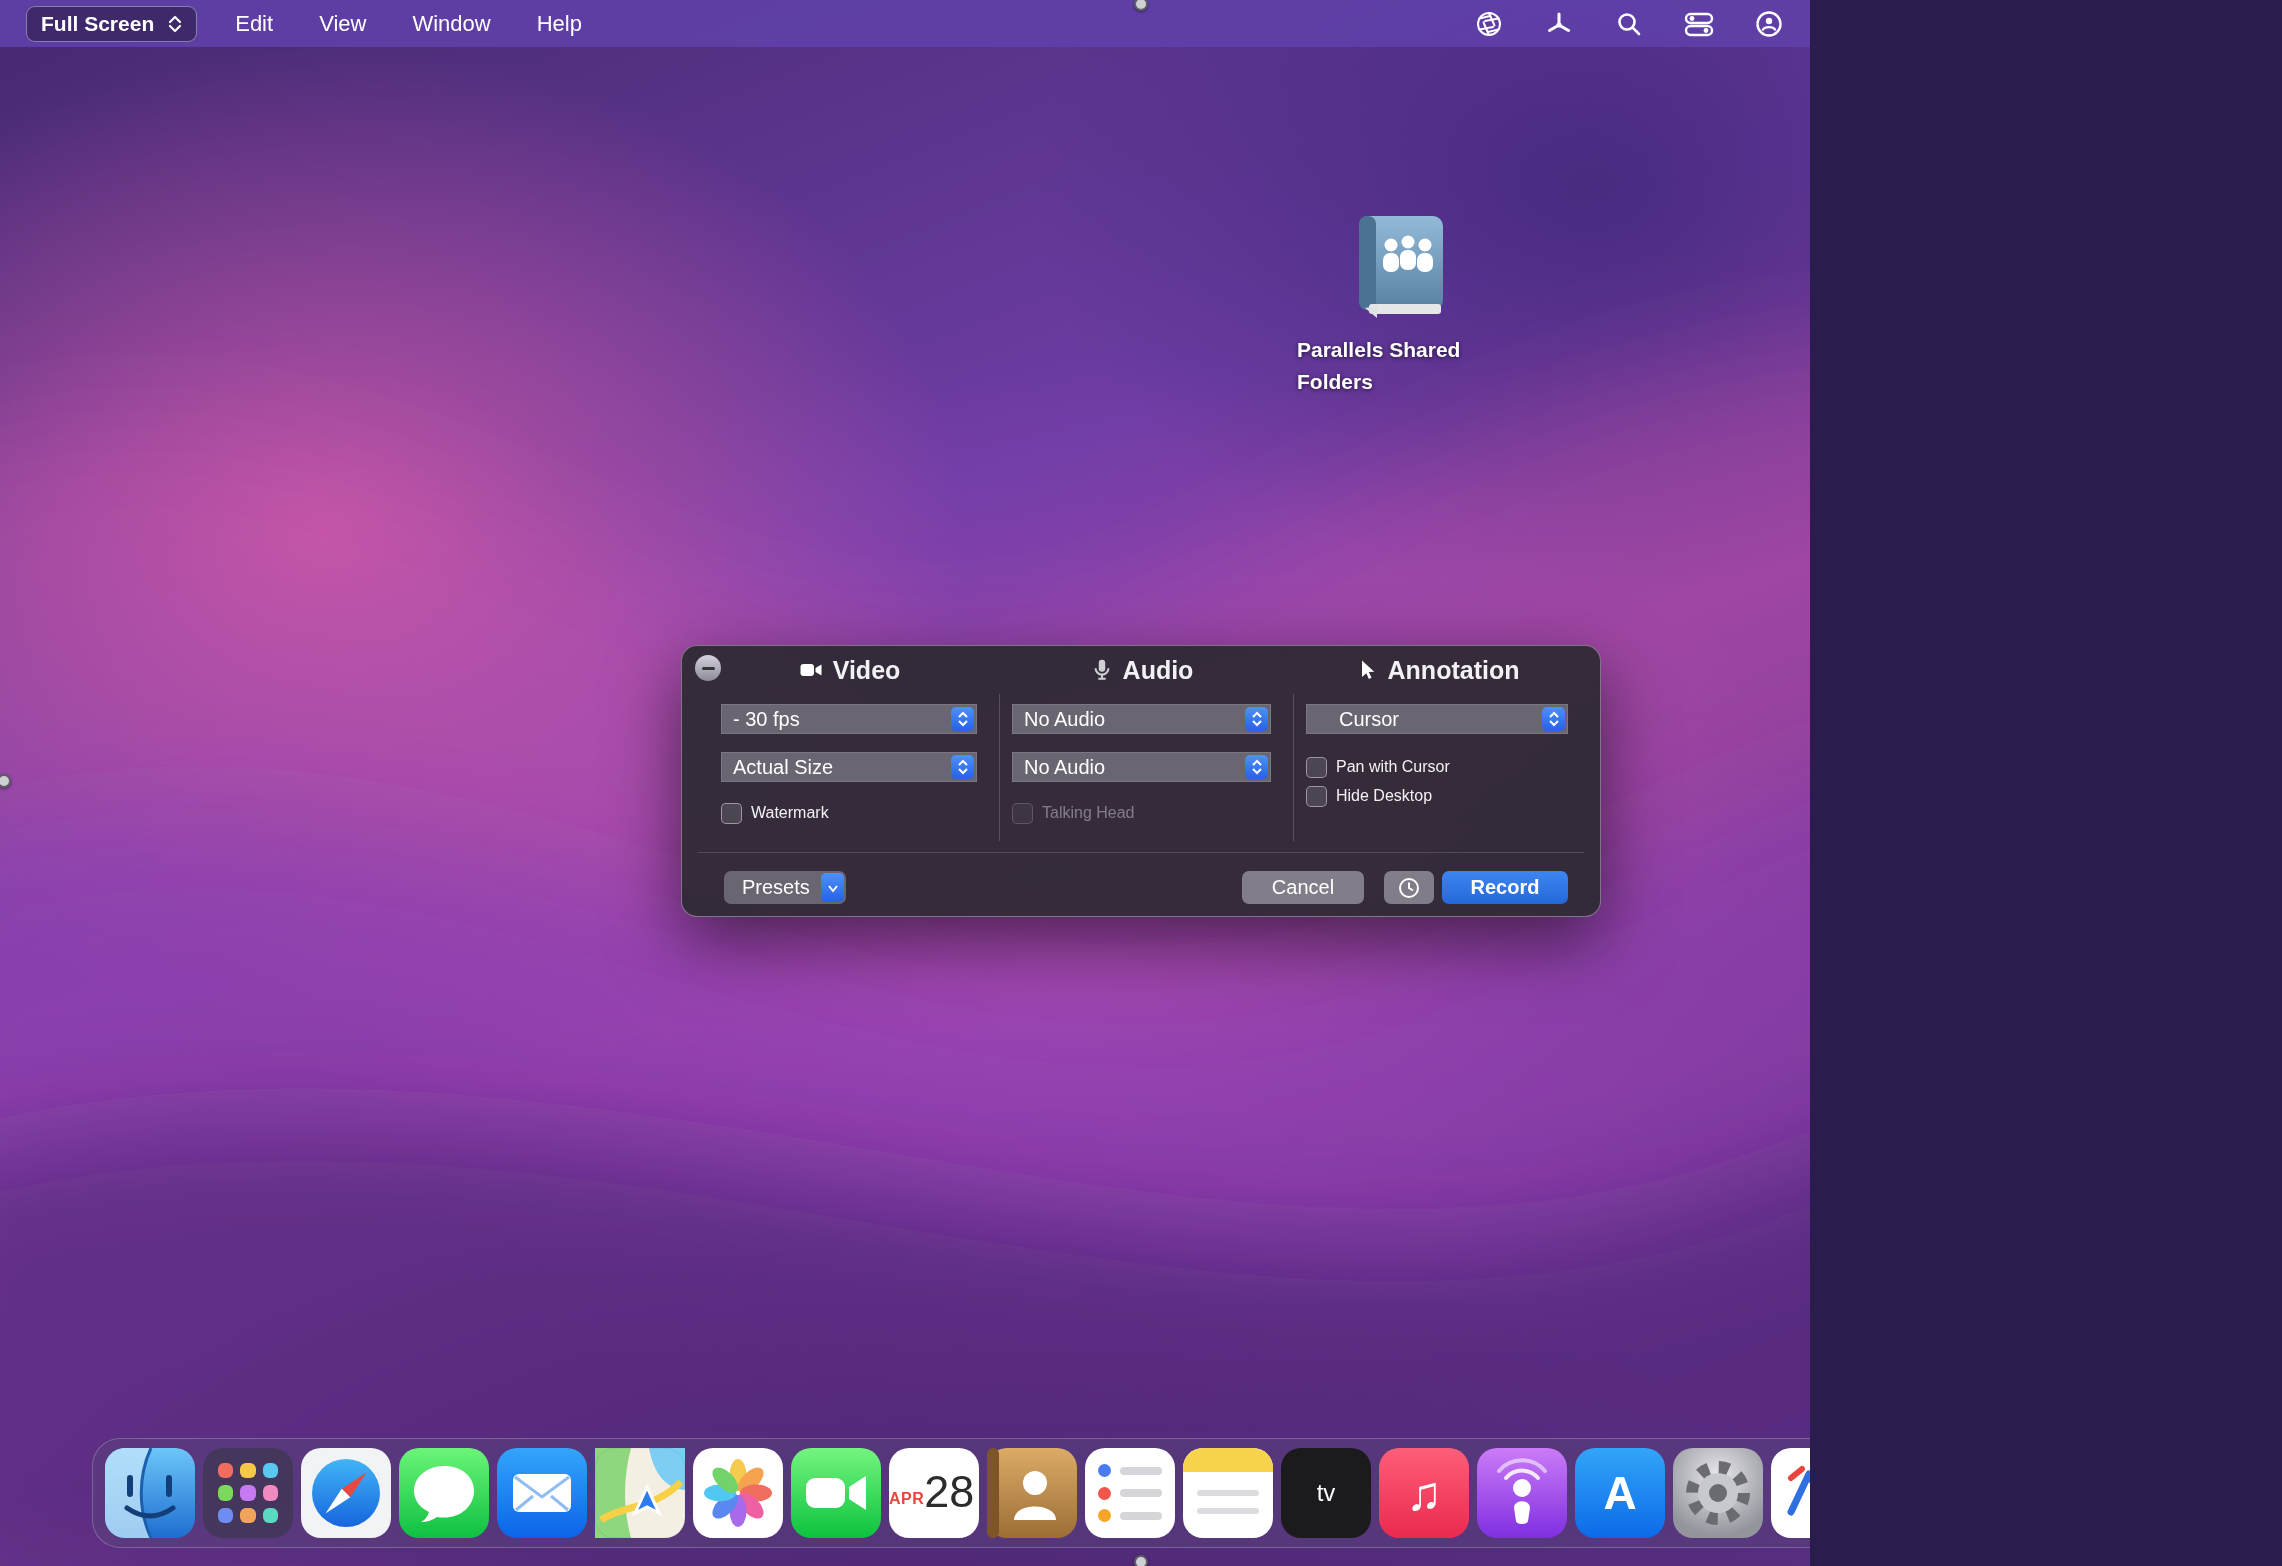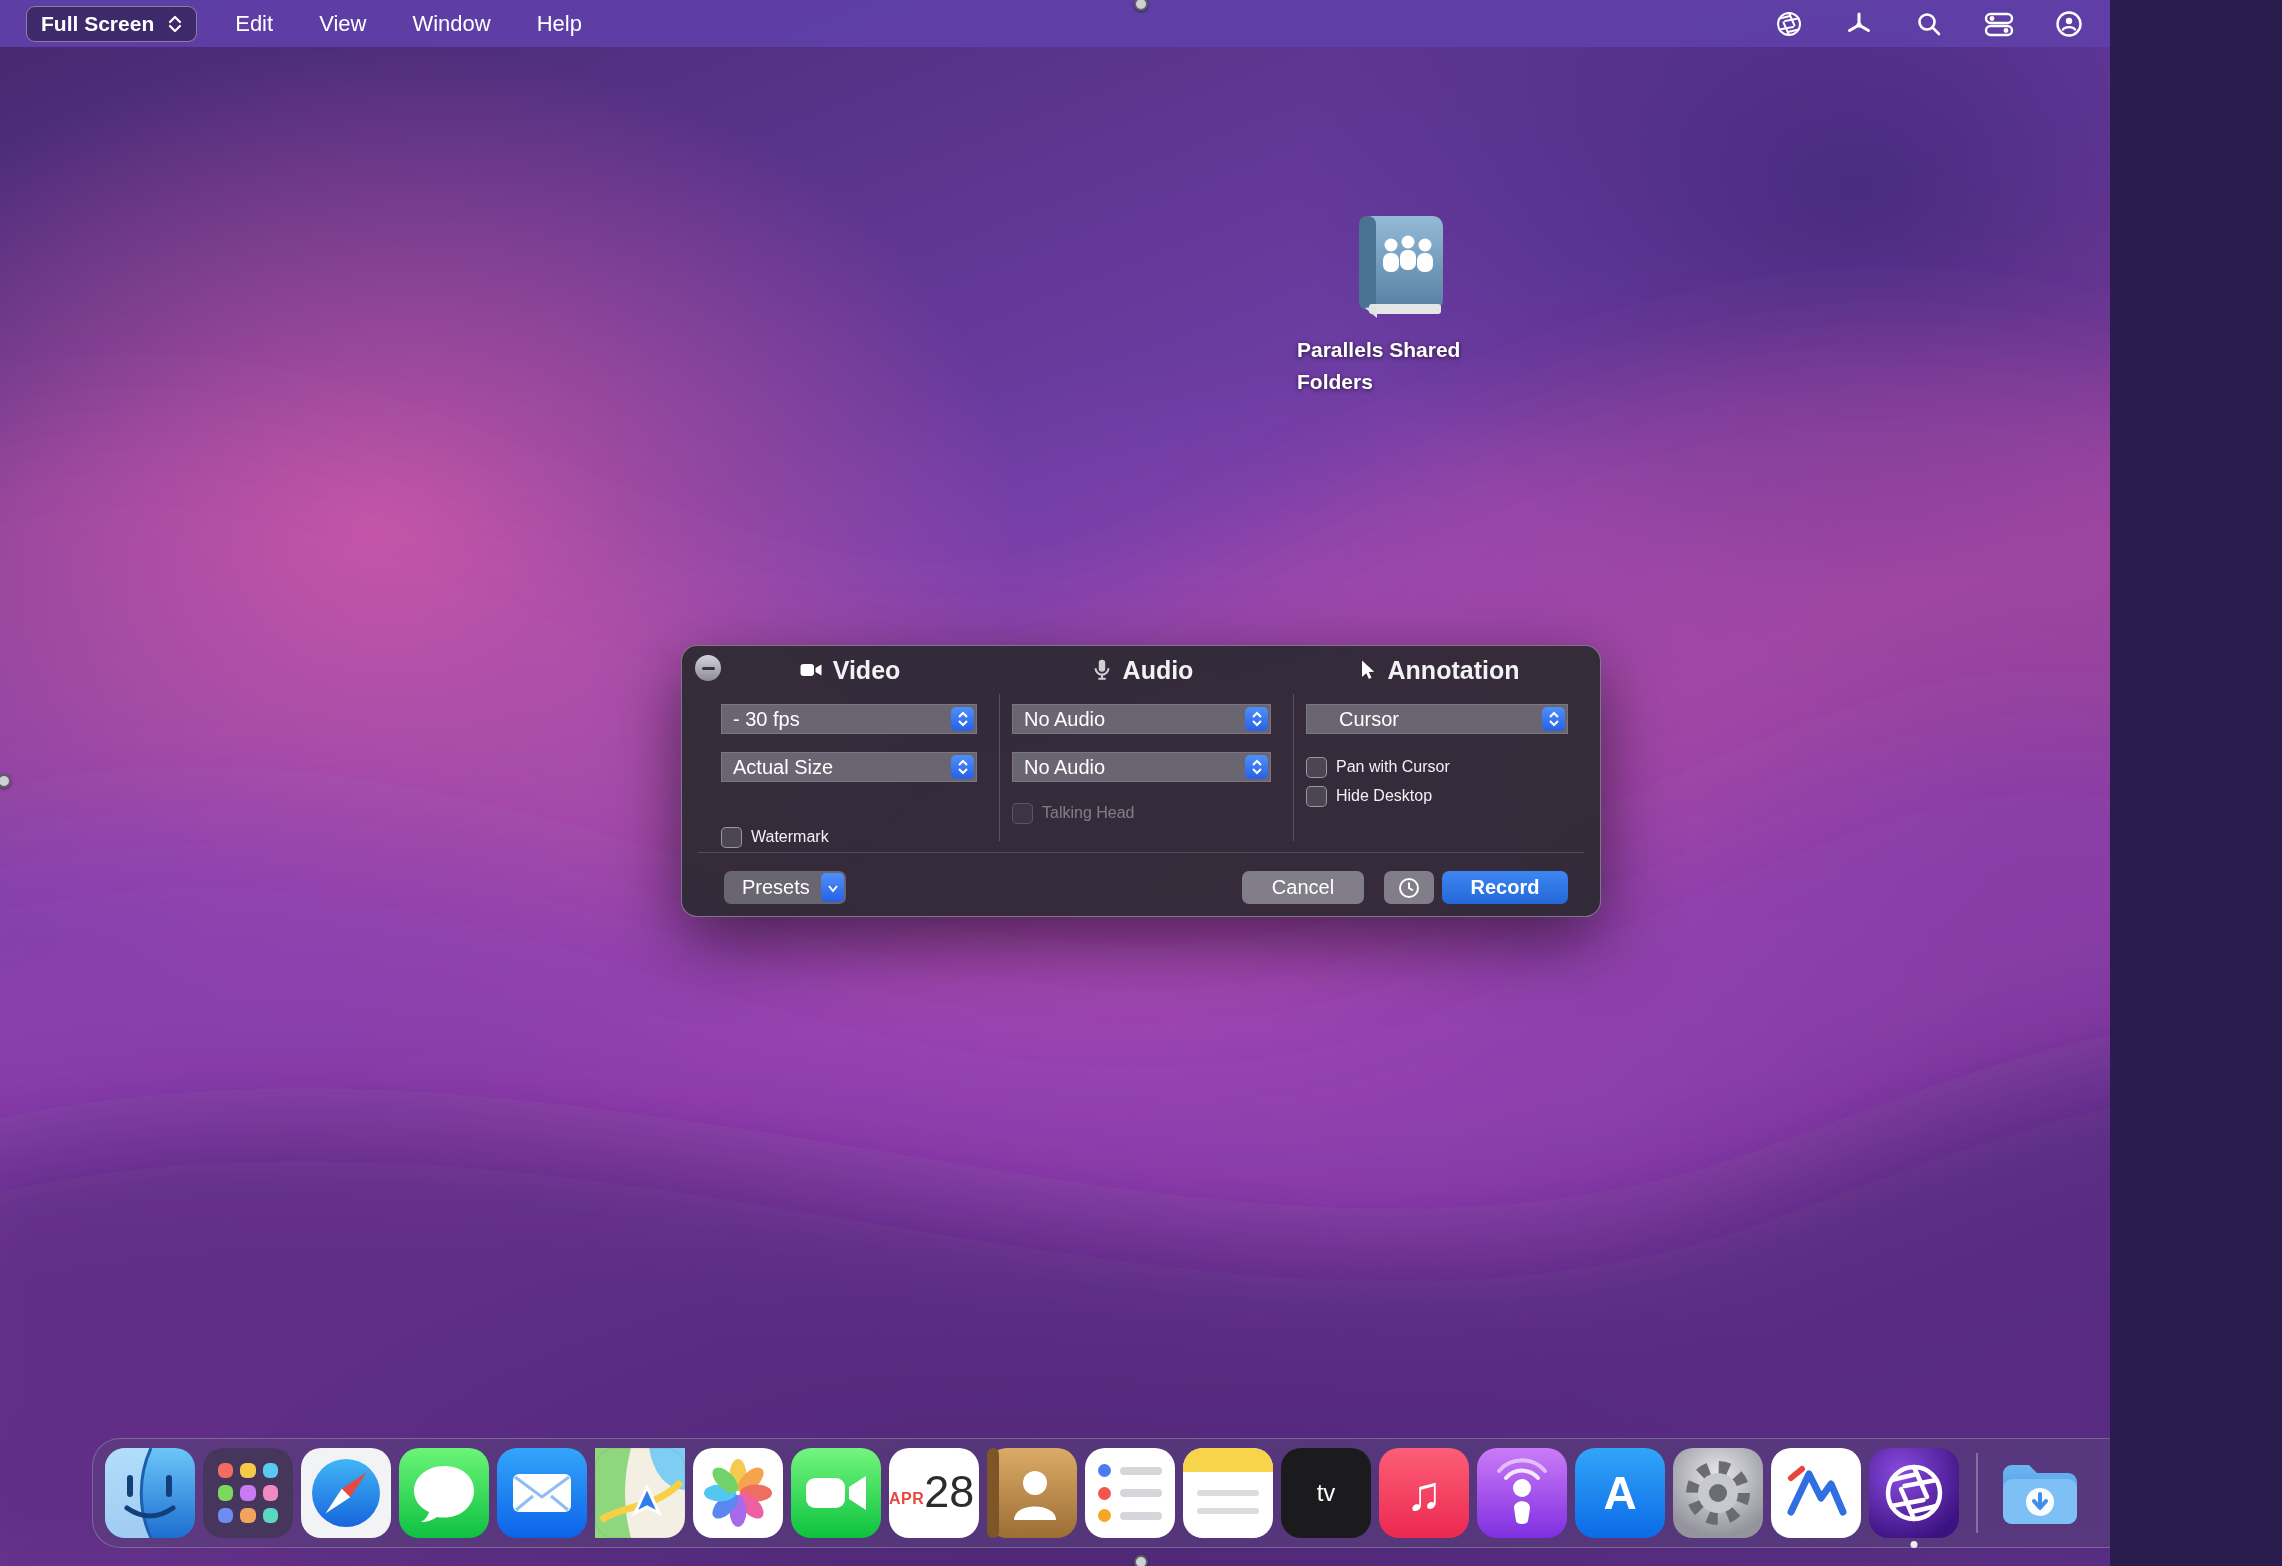"Full Screen" .screen { width: 2110px -> 1810px }
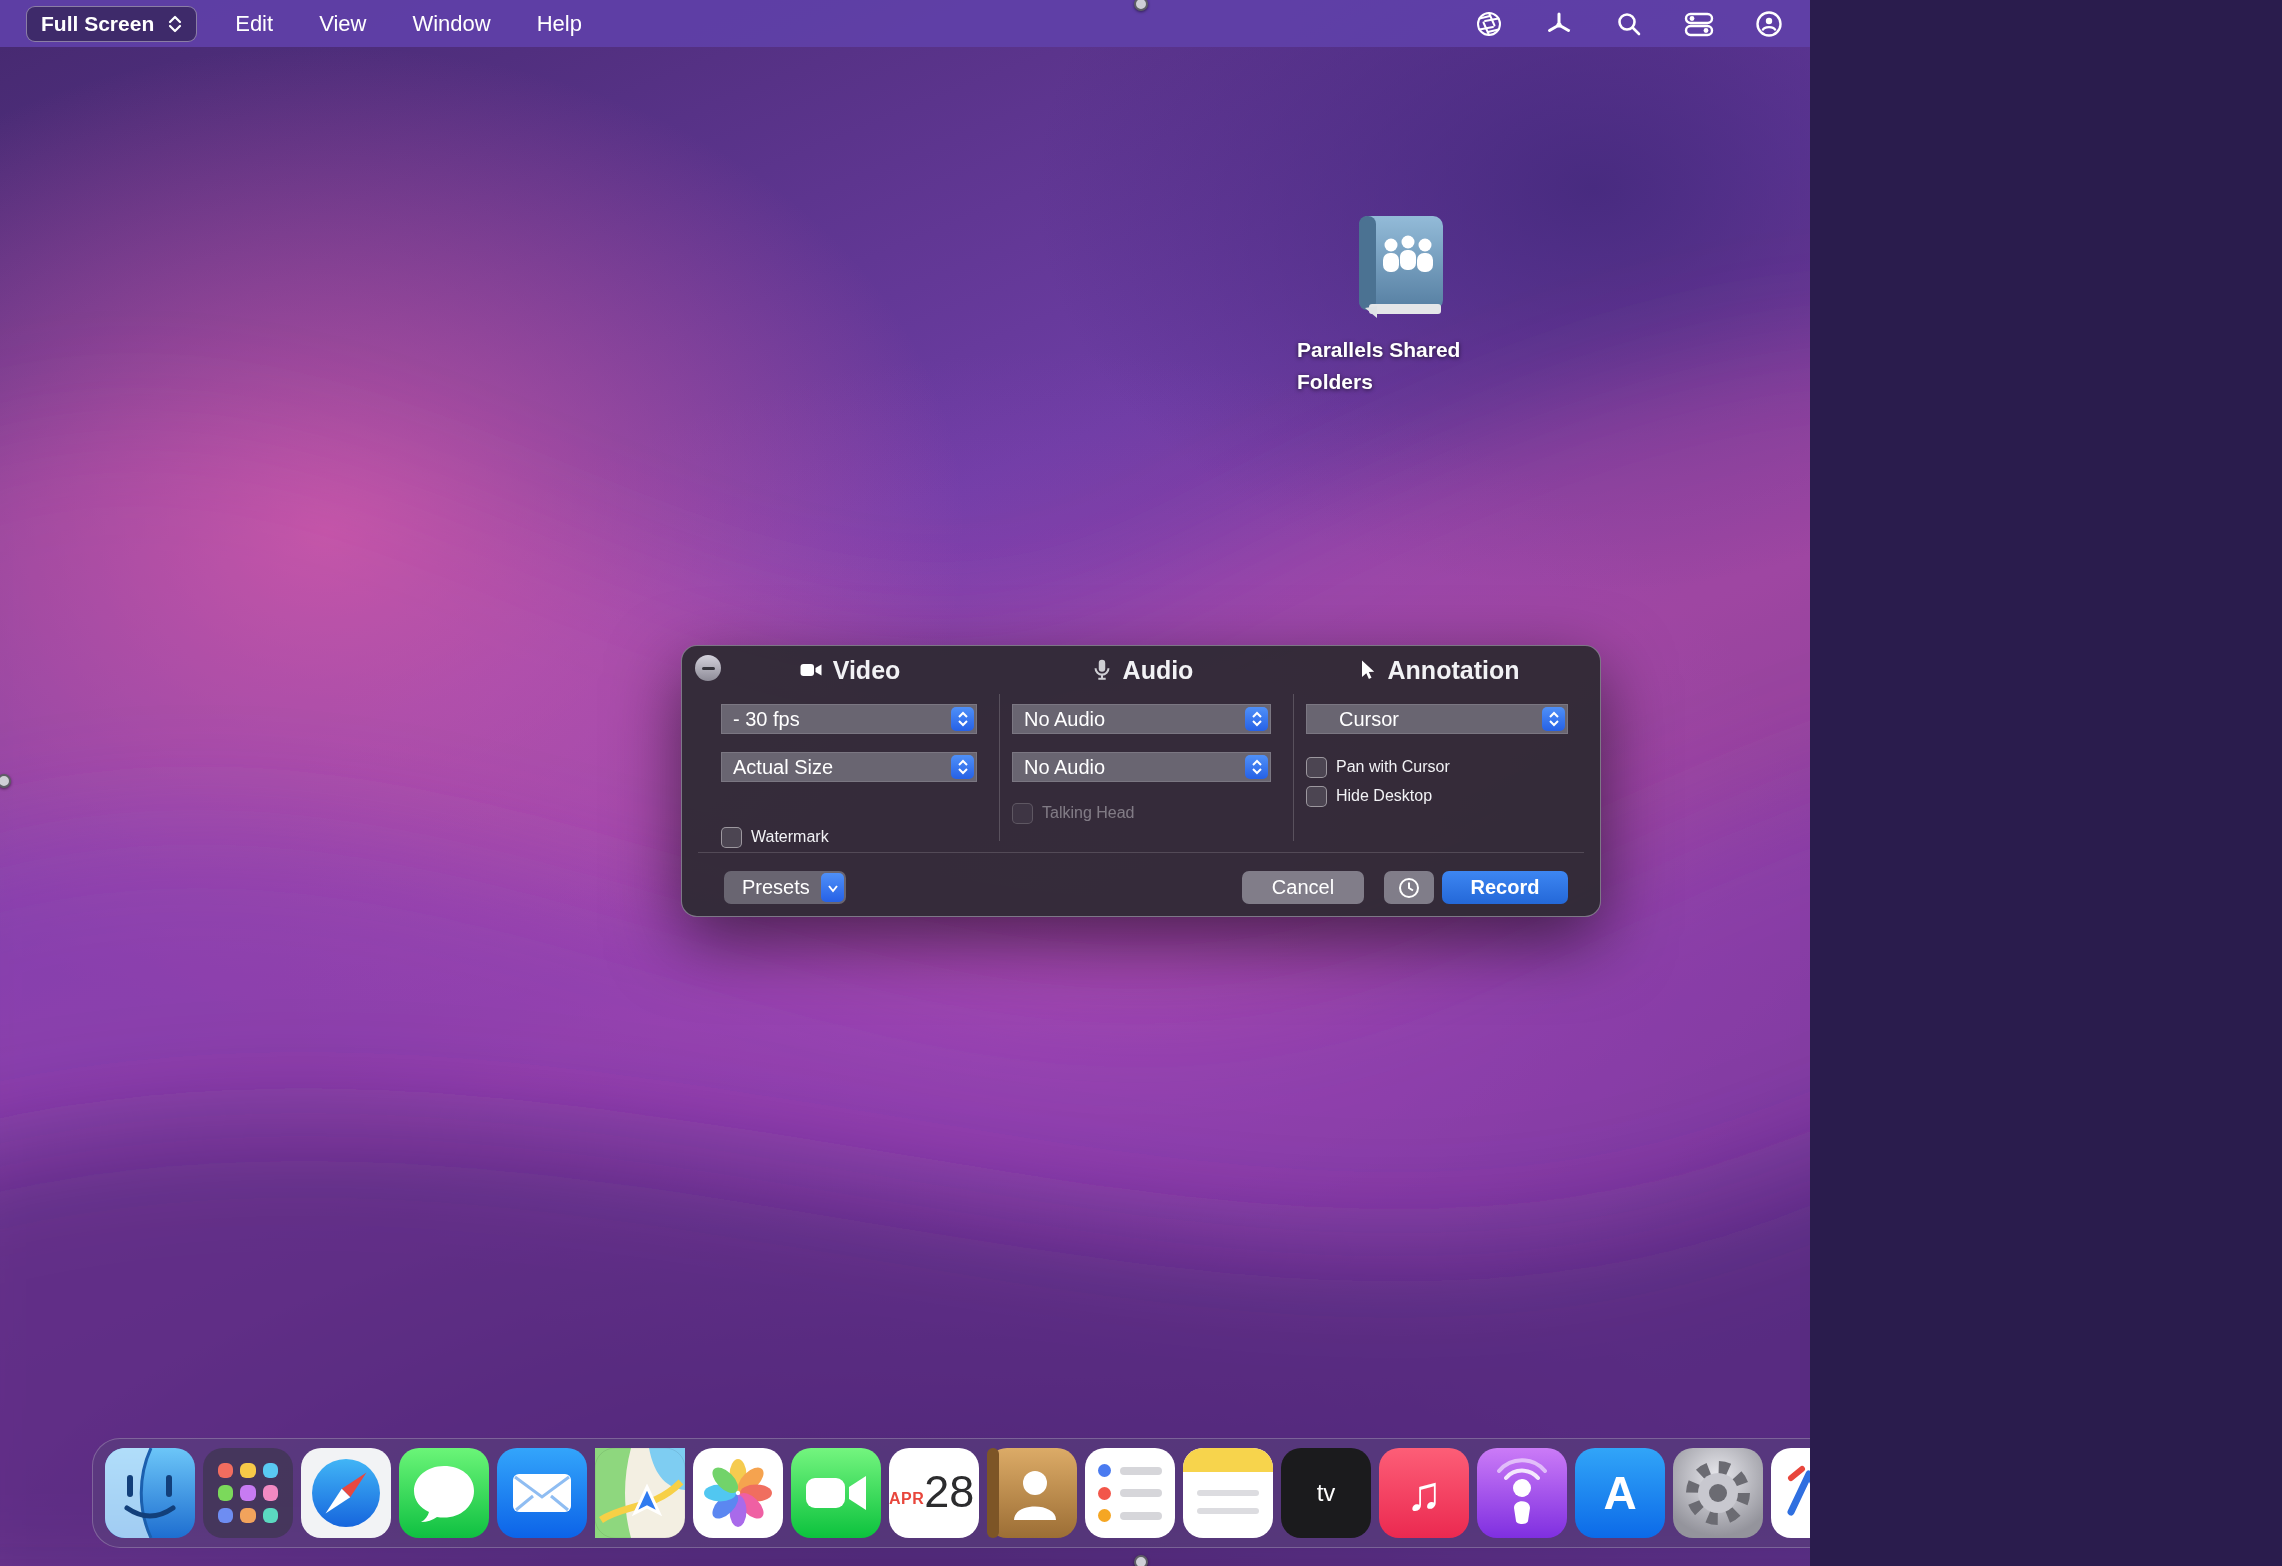"Watermark" label.check { margin-top: 24px -> none }
